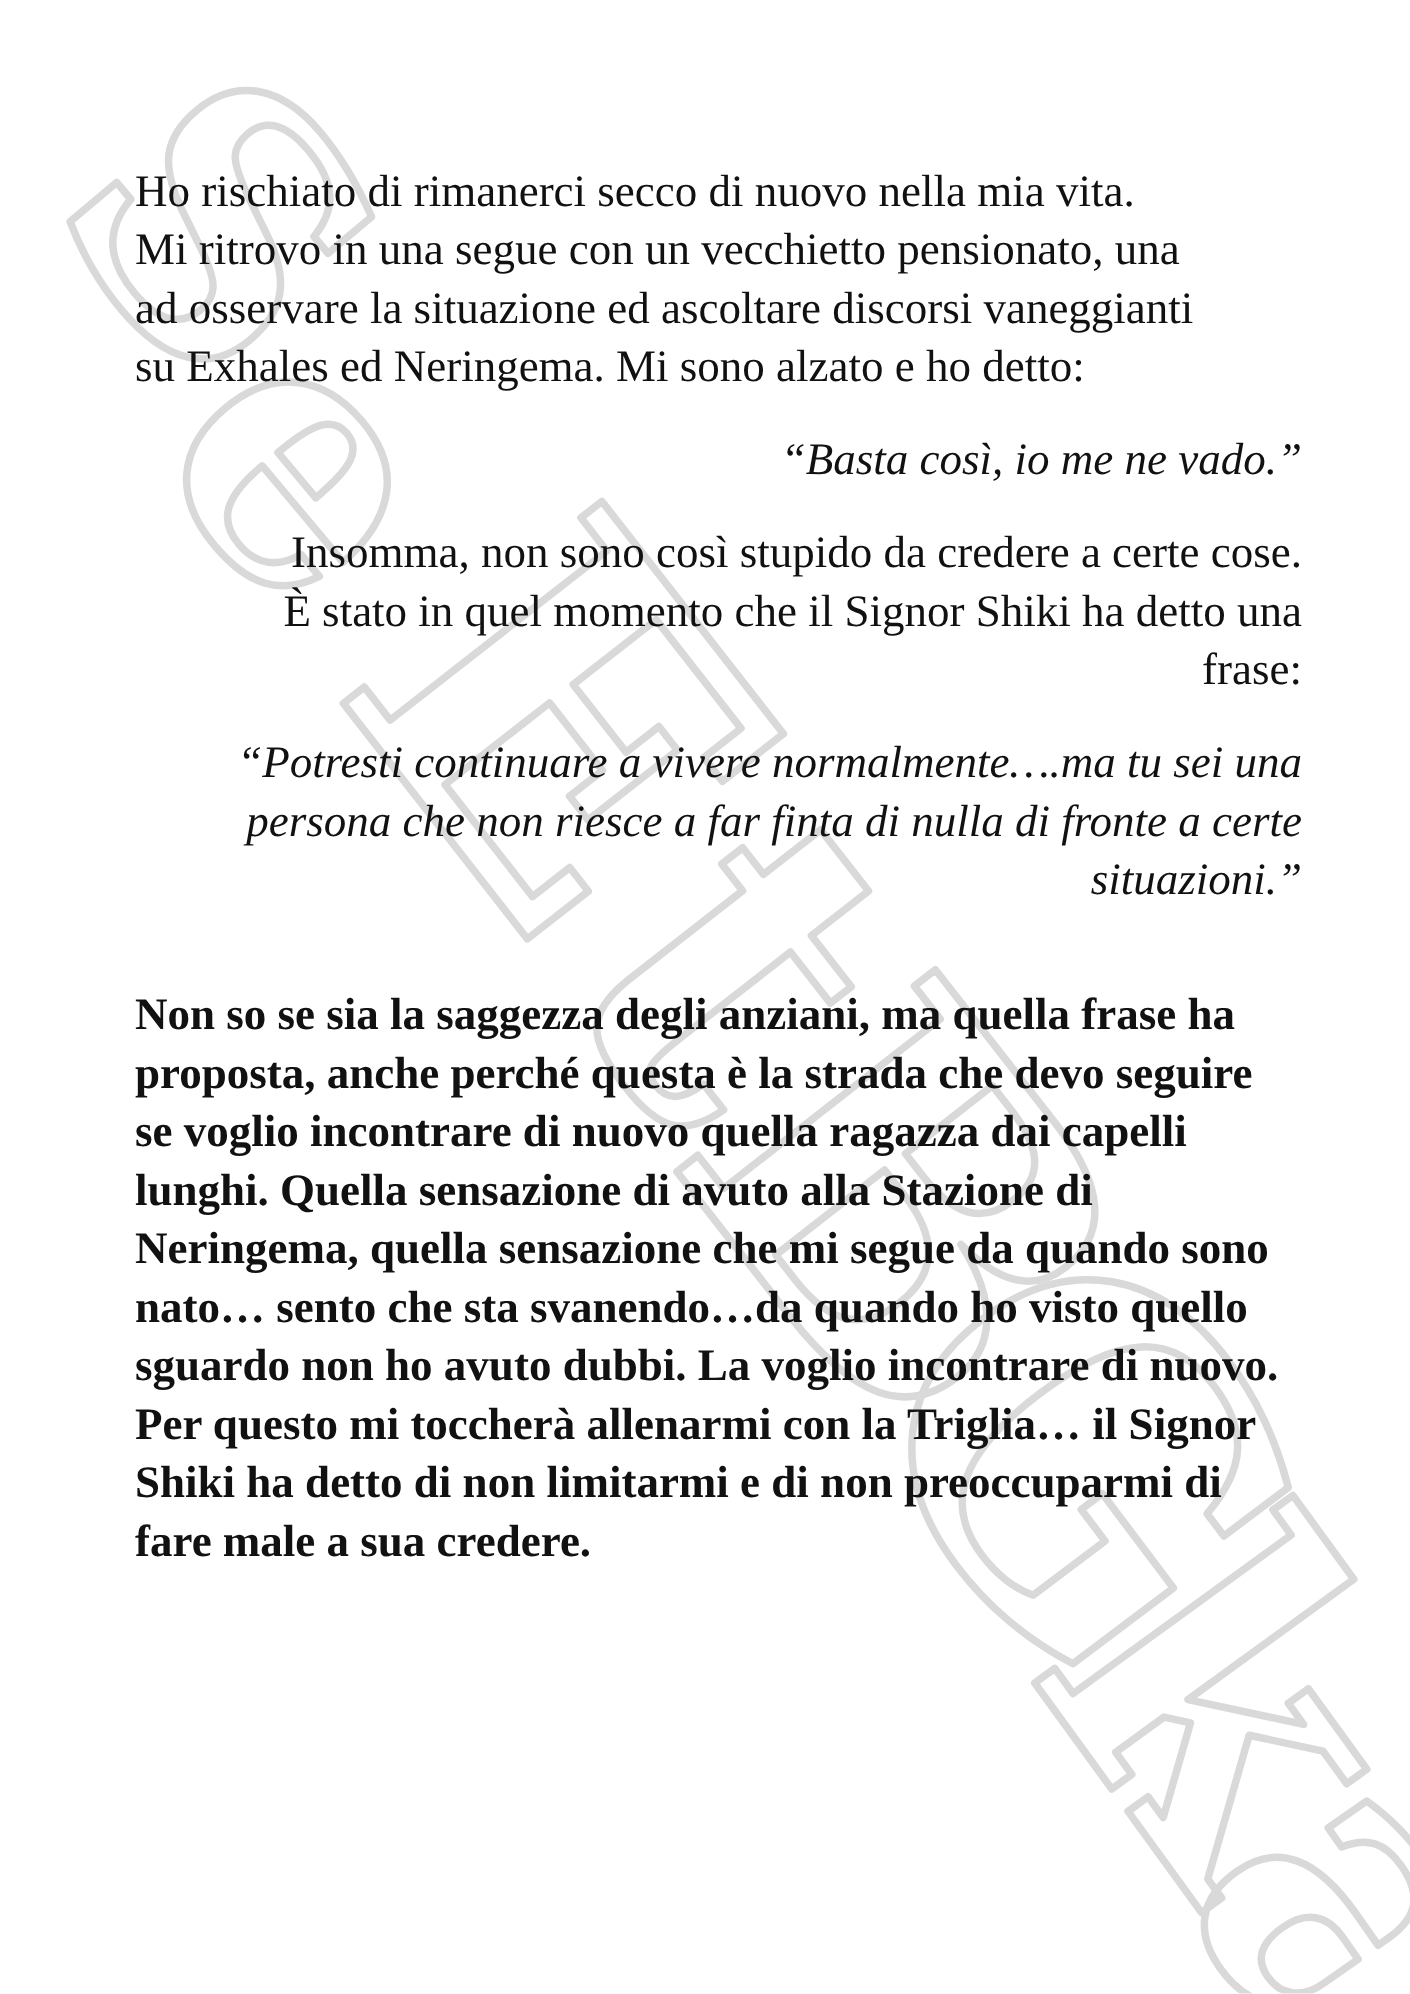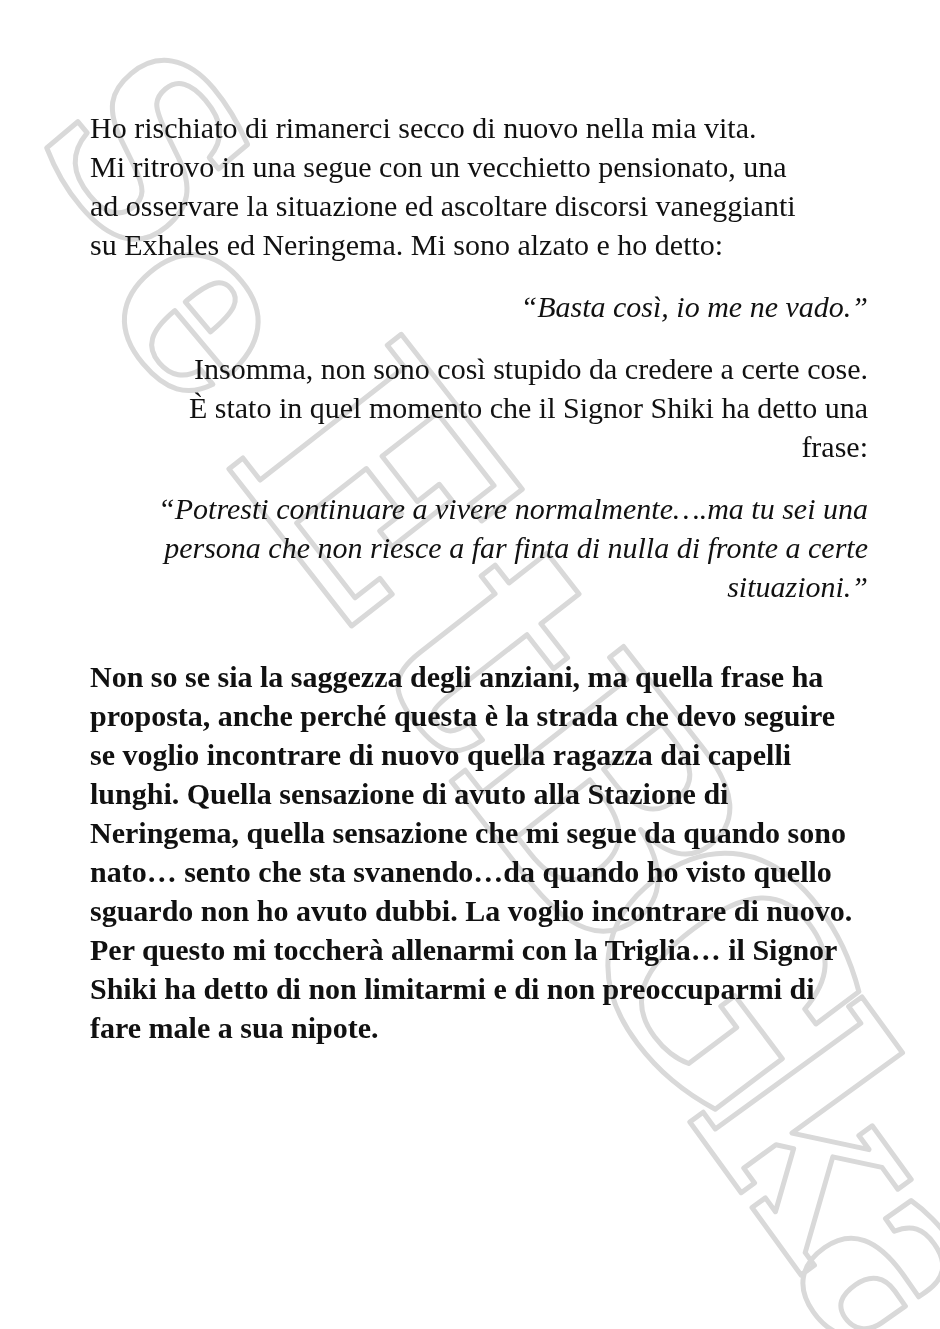"fare male a sua nipote." div.text-line { text: nipote -> credere }
